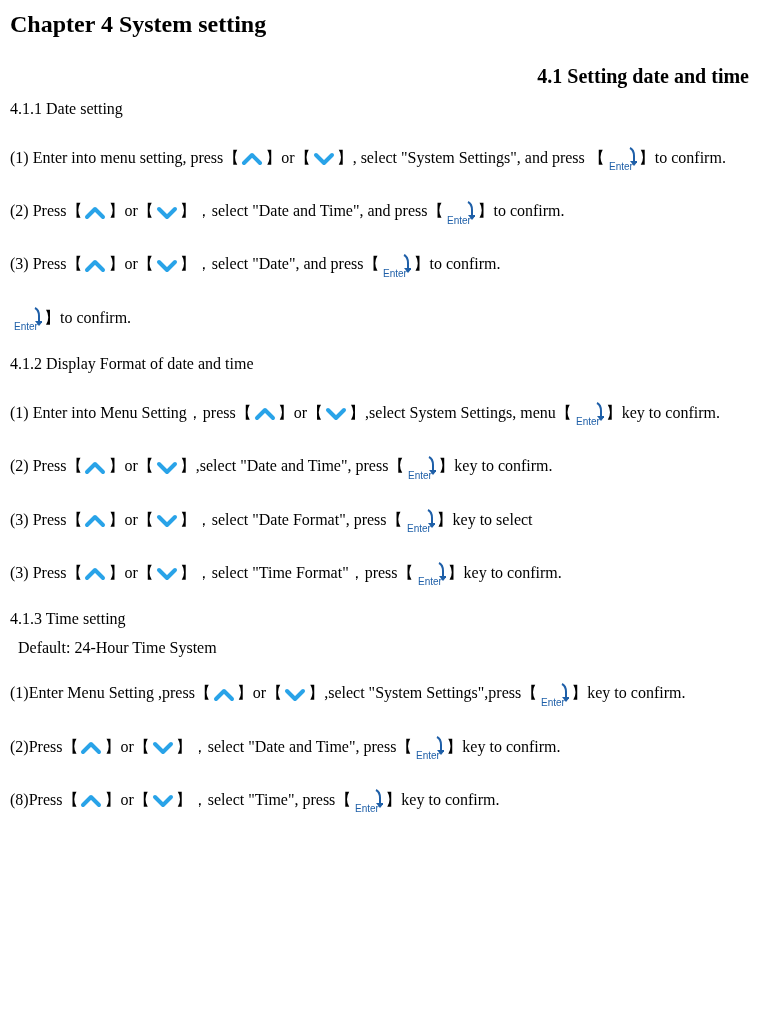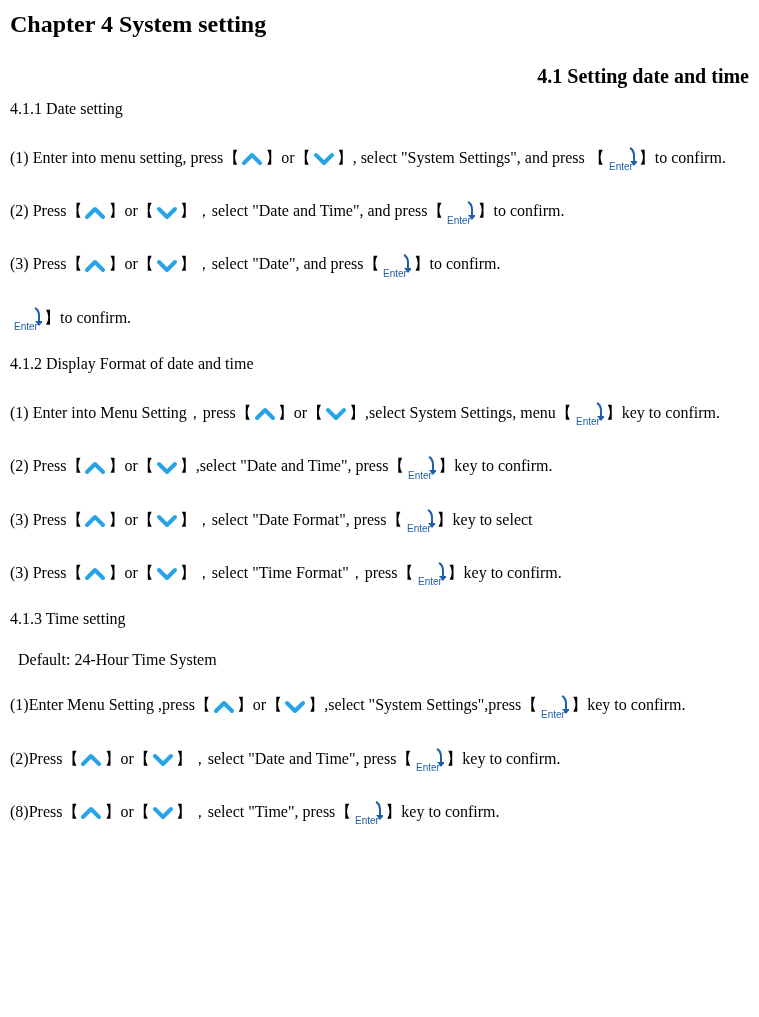"4.1.3 Time setting" h3 { margin-bottom: 20px -> 8px }
